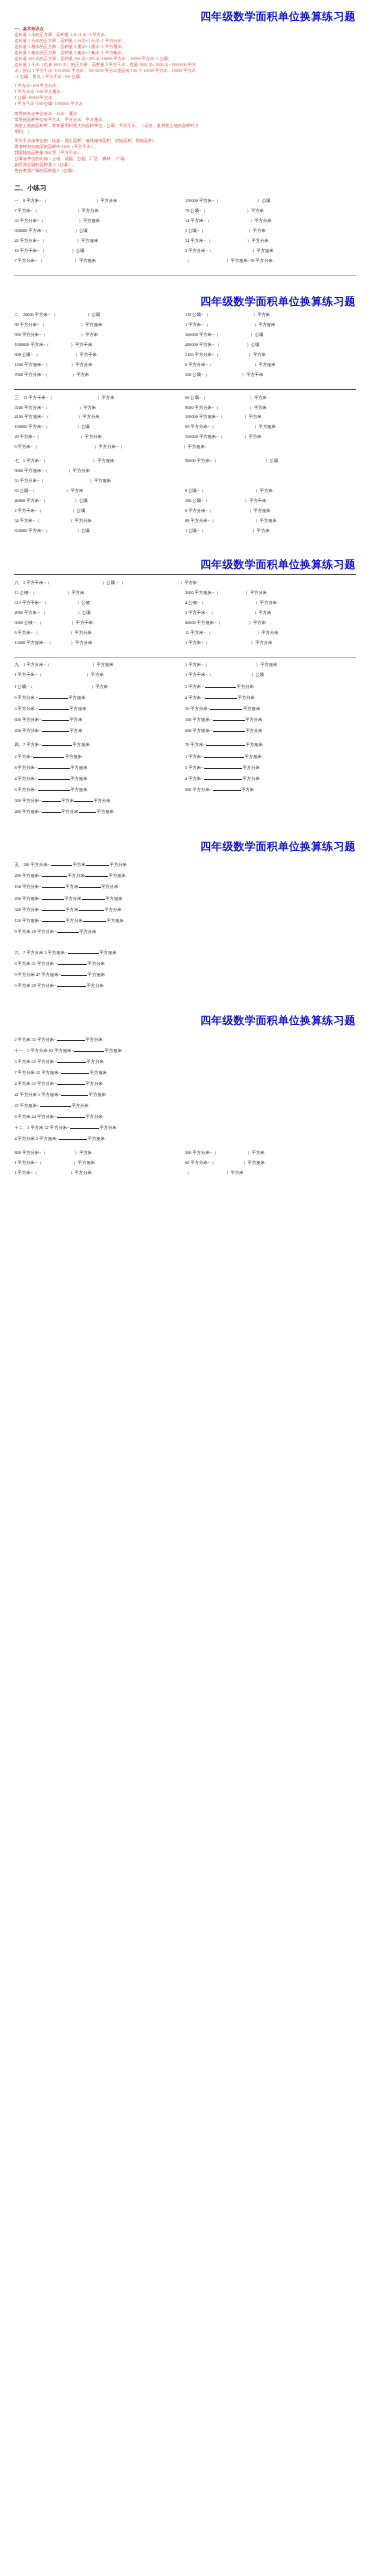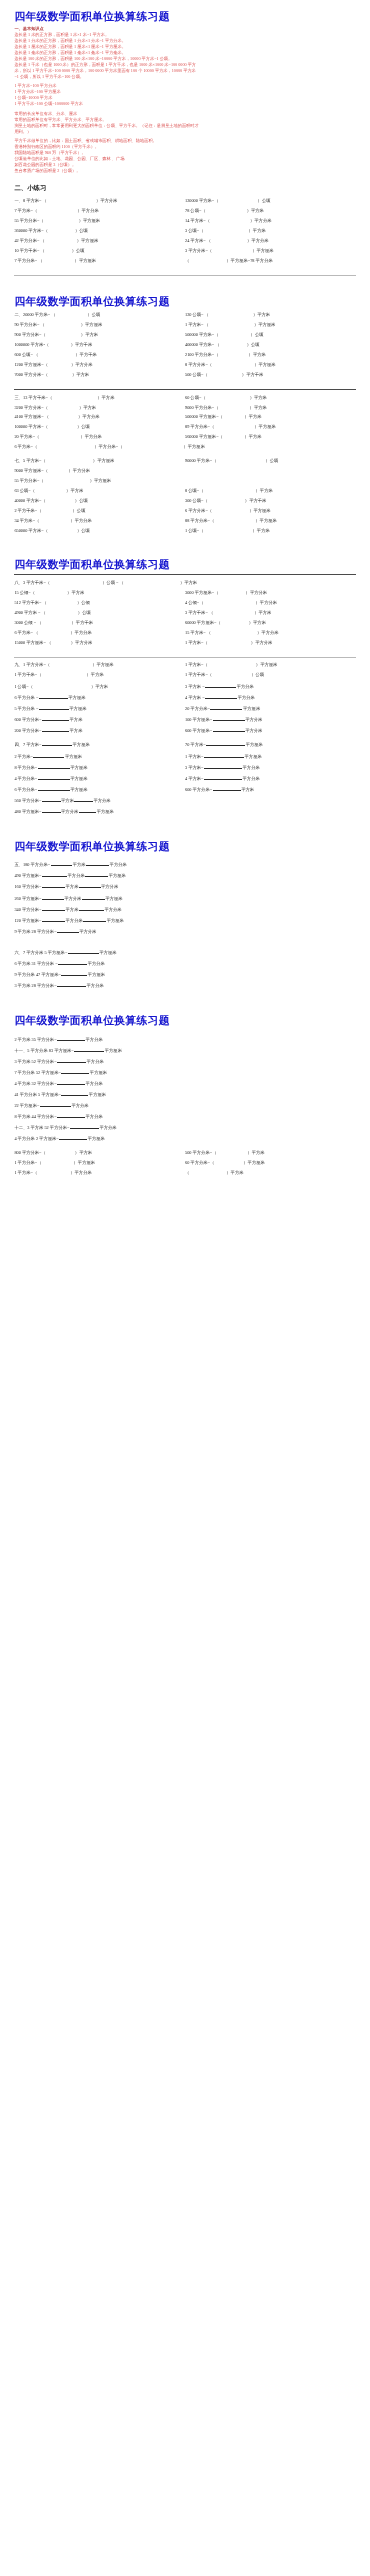"四年级数学面积单位换算练习题" .title { text-align: left -> right }
